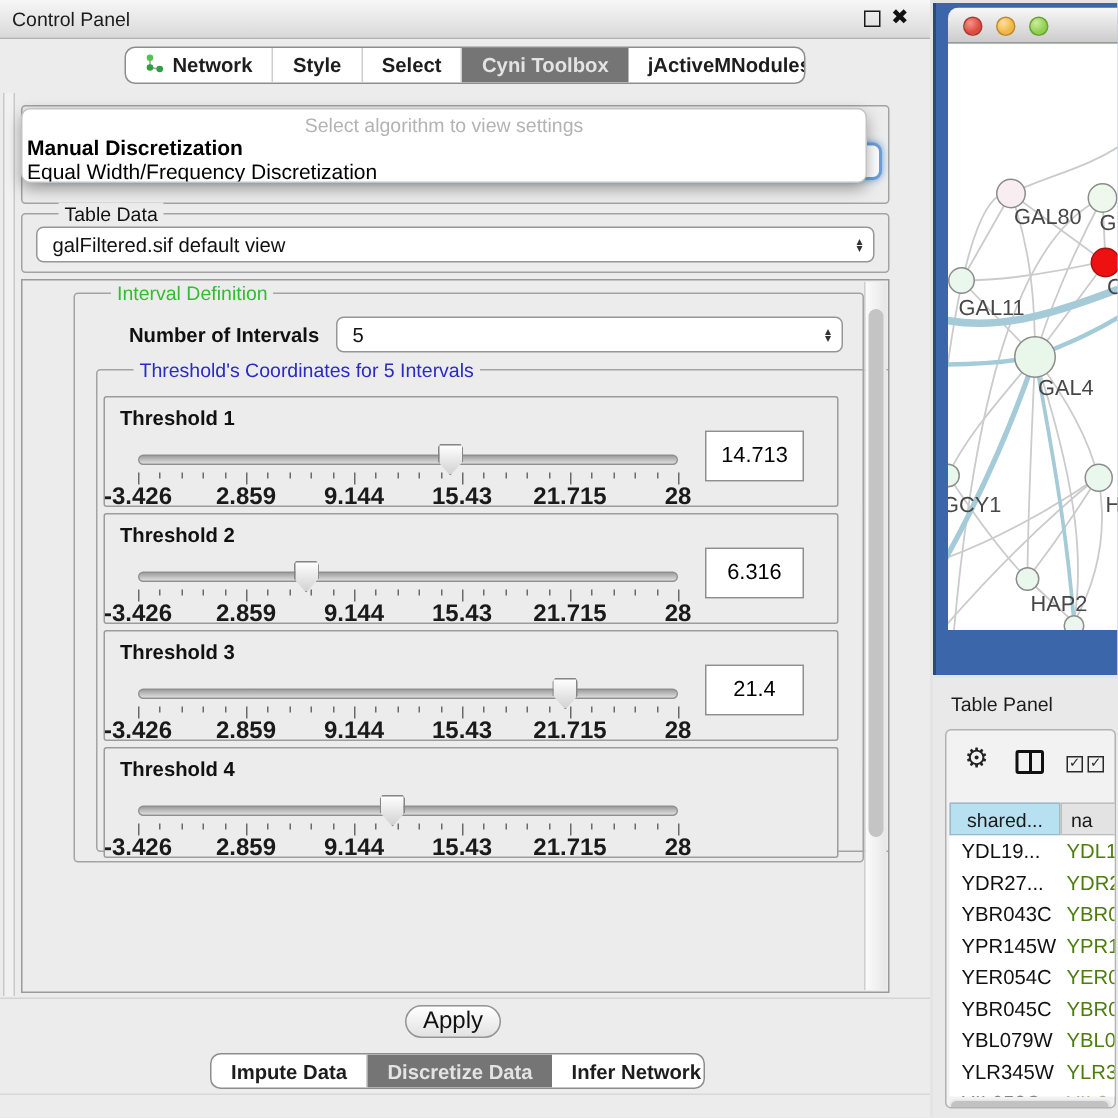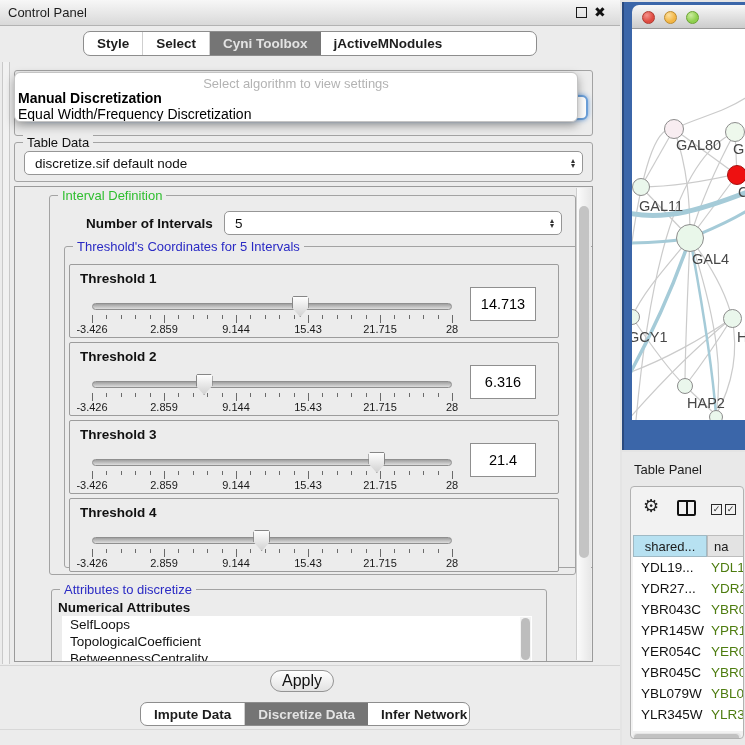"Network" div.tab { html: none -> <div> <span><svg> <line></line> <line></line> <circle></circle> <circle></circle> <circle></circle> </svg></span> <span>Network</span> </div> }
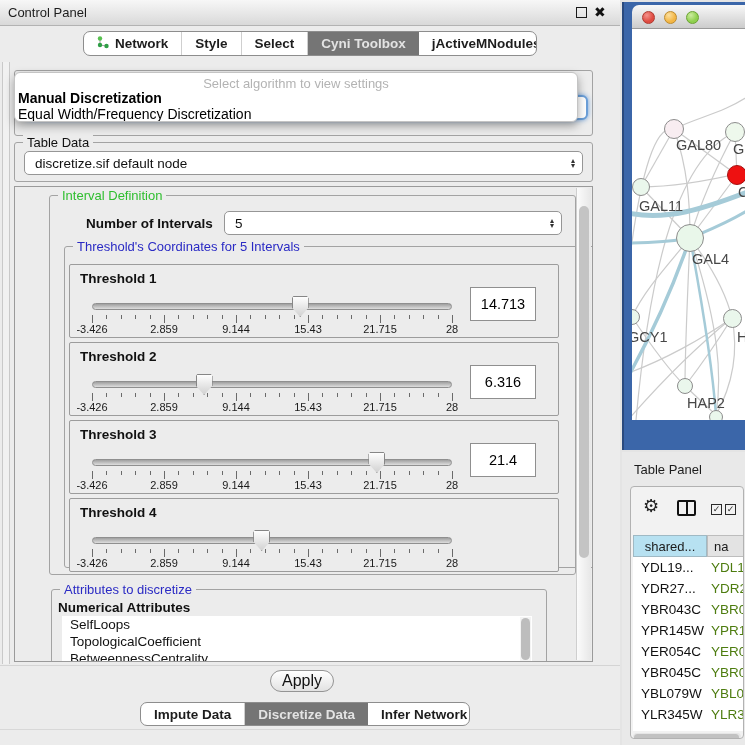"Table Data" .gb-label { left: 8px -> 24px }
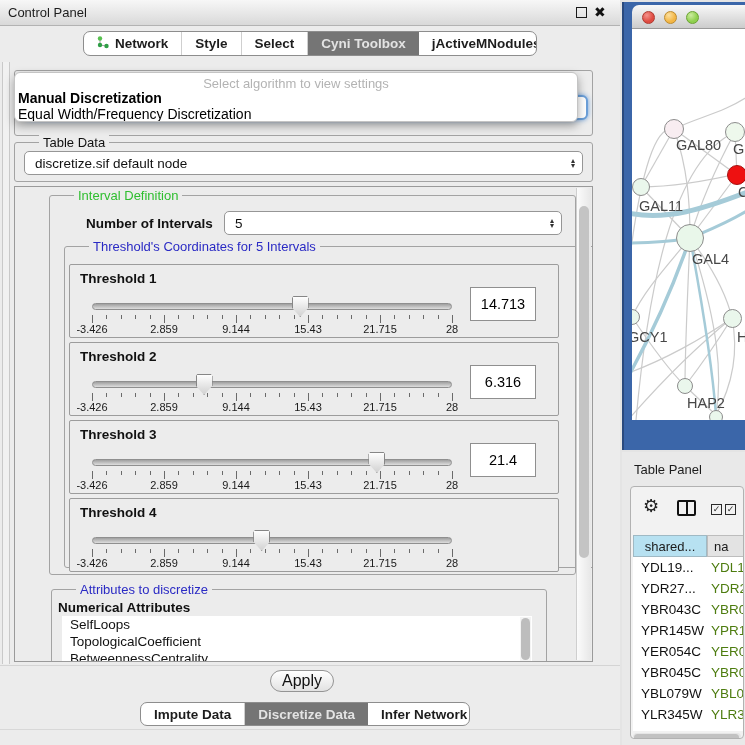"discretize.sif default node" span { text: discretize.sif default node -> galFiltered.sif default view }
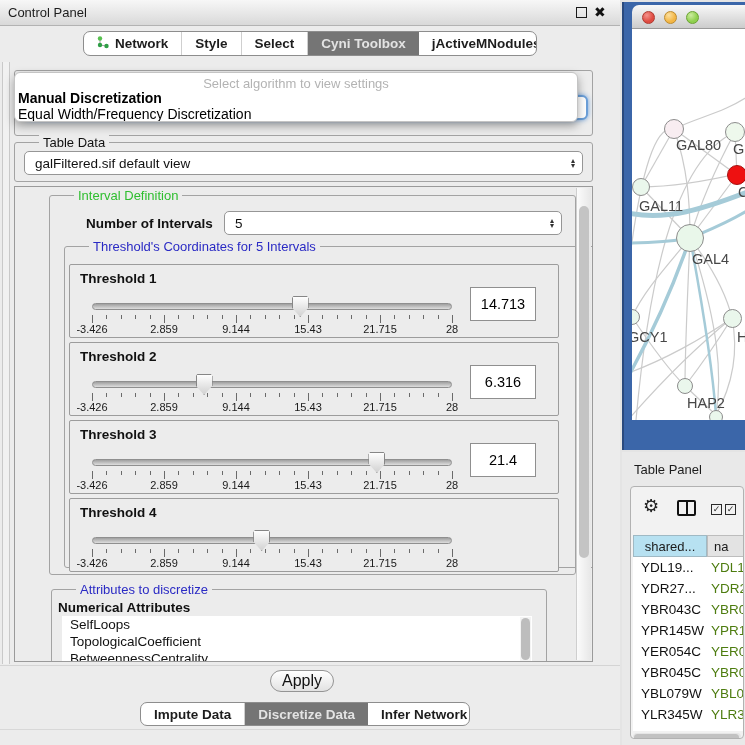"-3.426" .thr-axislabels span { font-size: 11px -> 16px; font-weight: 400 -> 700 }
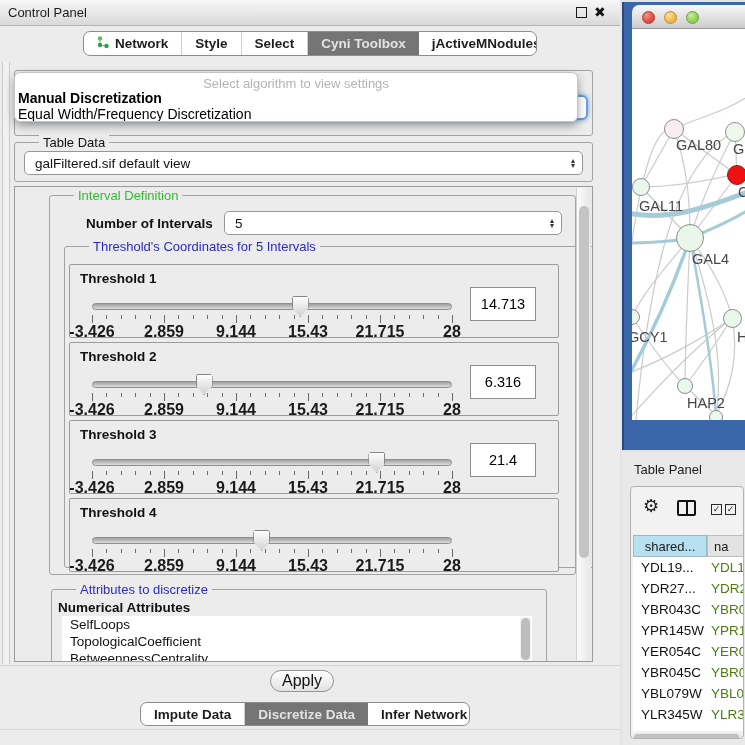"Attributes to discretize" div.groupbox { html: <div> <span>Attributes to discretize</span> <span>Numerical Attributes</span> <div> <ul> <li>SelfLoops</li> <li>TopologicalCoefficient</li> <li>BetweennessCentrality</li> </ul> <div> <div></div> </div> </div> </div> -> none }
